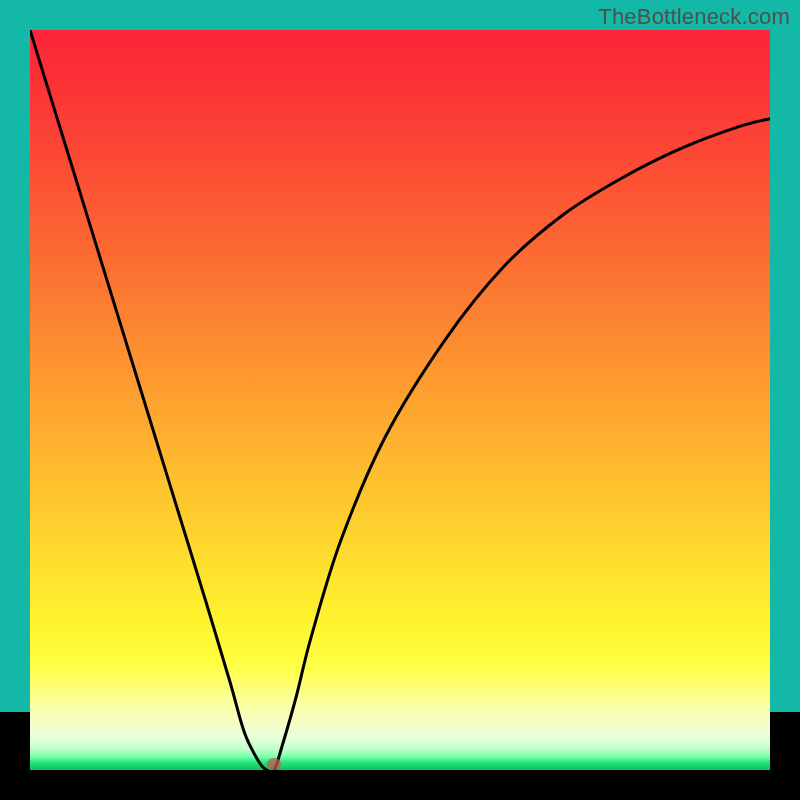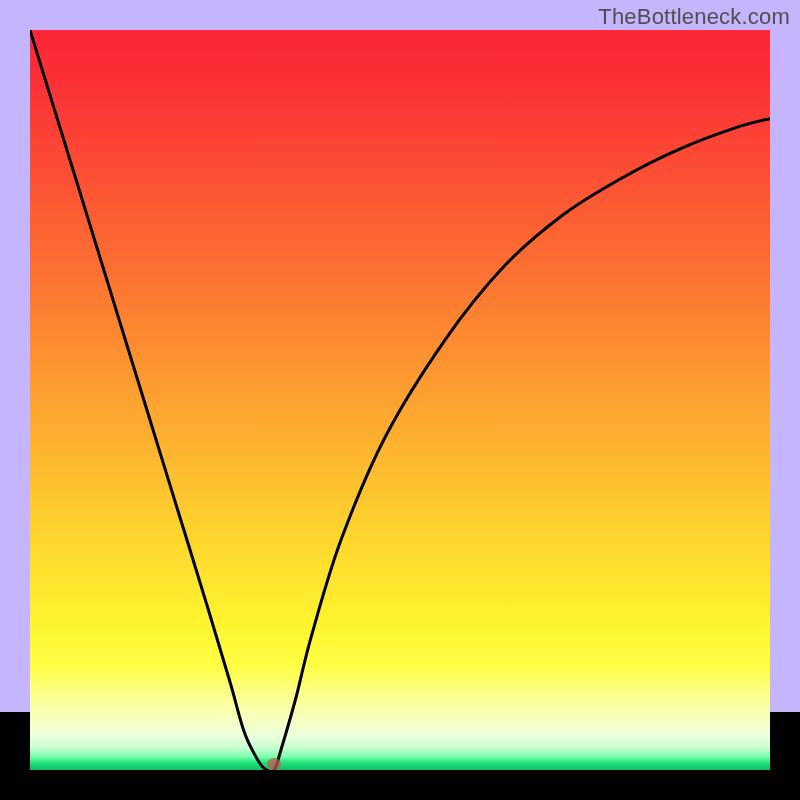"TheBottleneck.com" .frame { background: #c4b5fd -> #14b8a6 }
